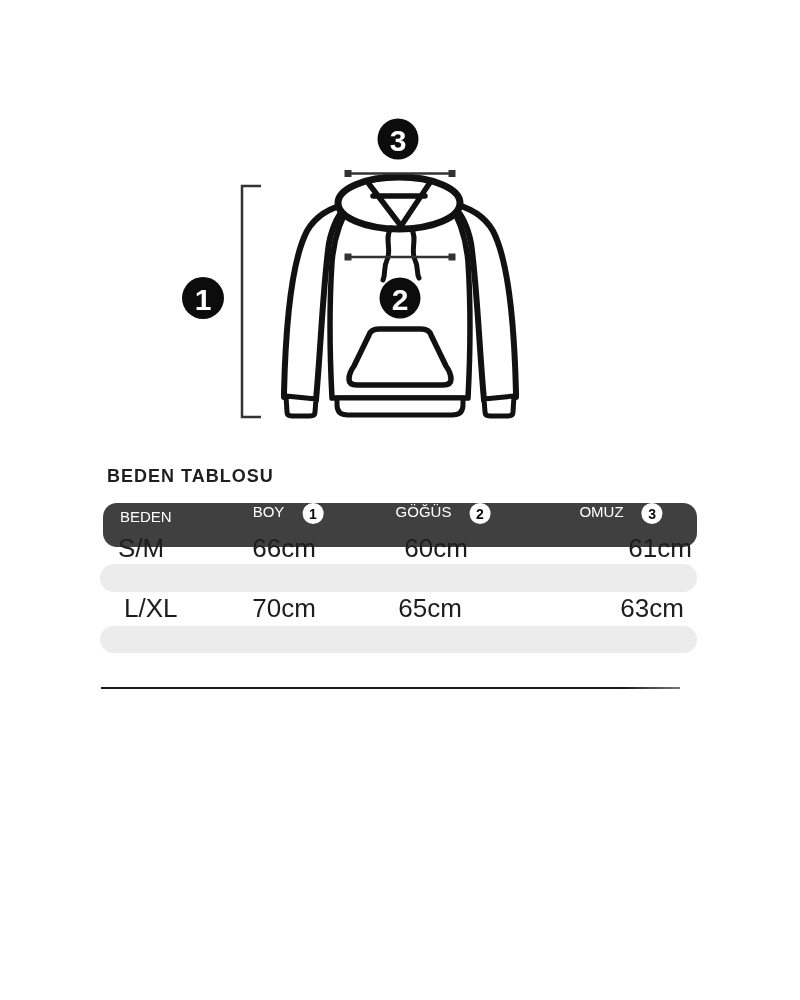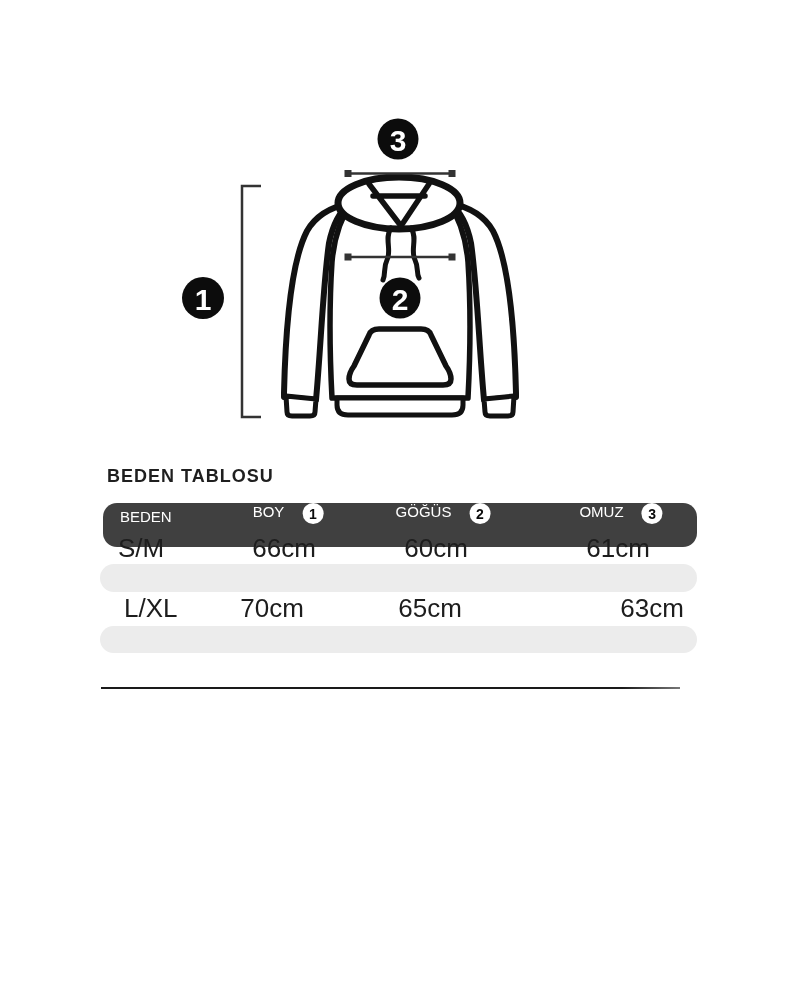"61cm" span.cell { left: 618px -> 660px }
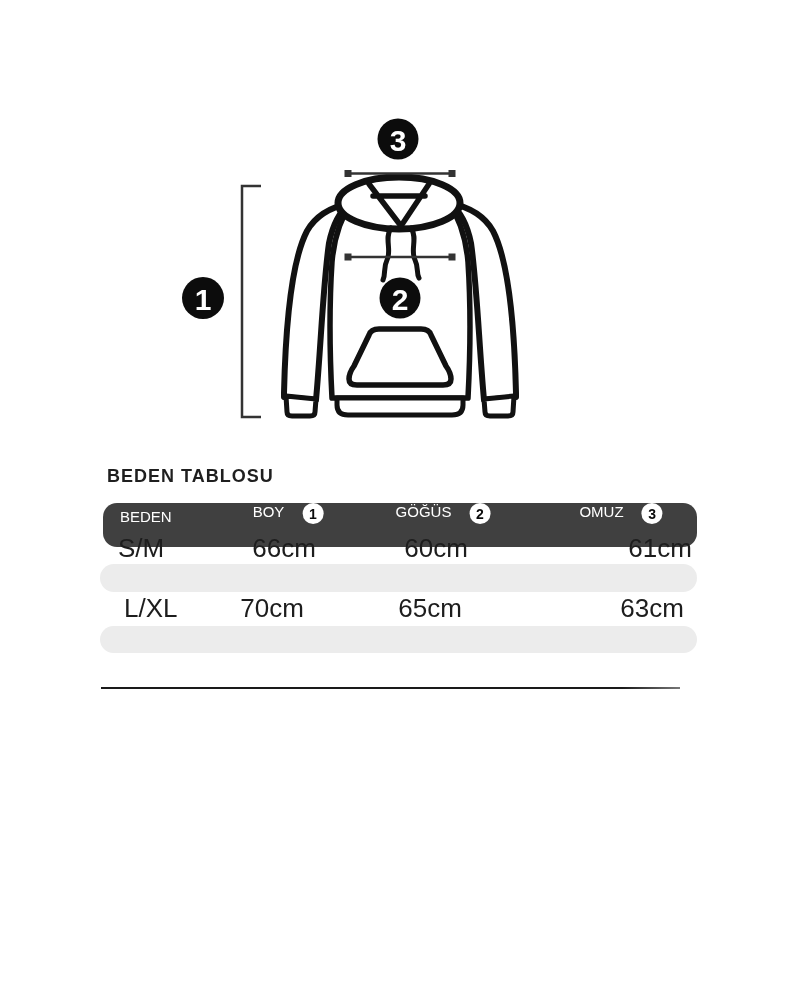"70cm" span.cell { left: 272px -> 284px }
